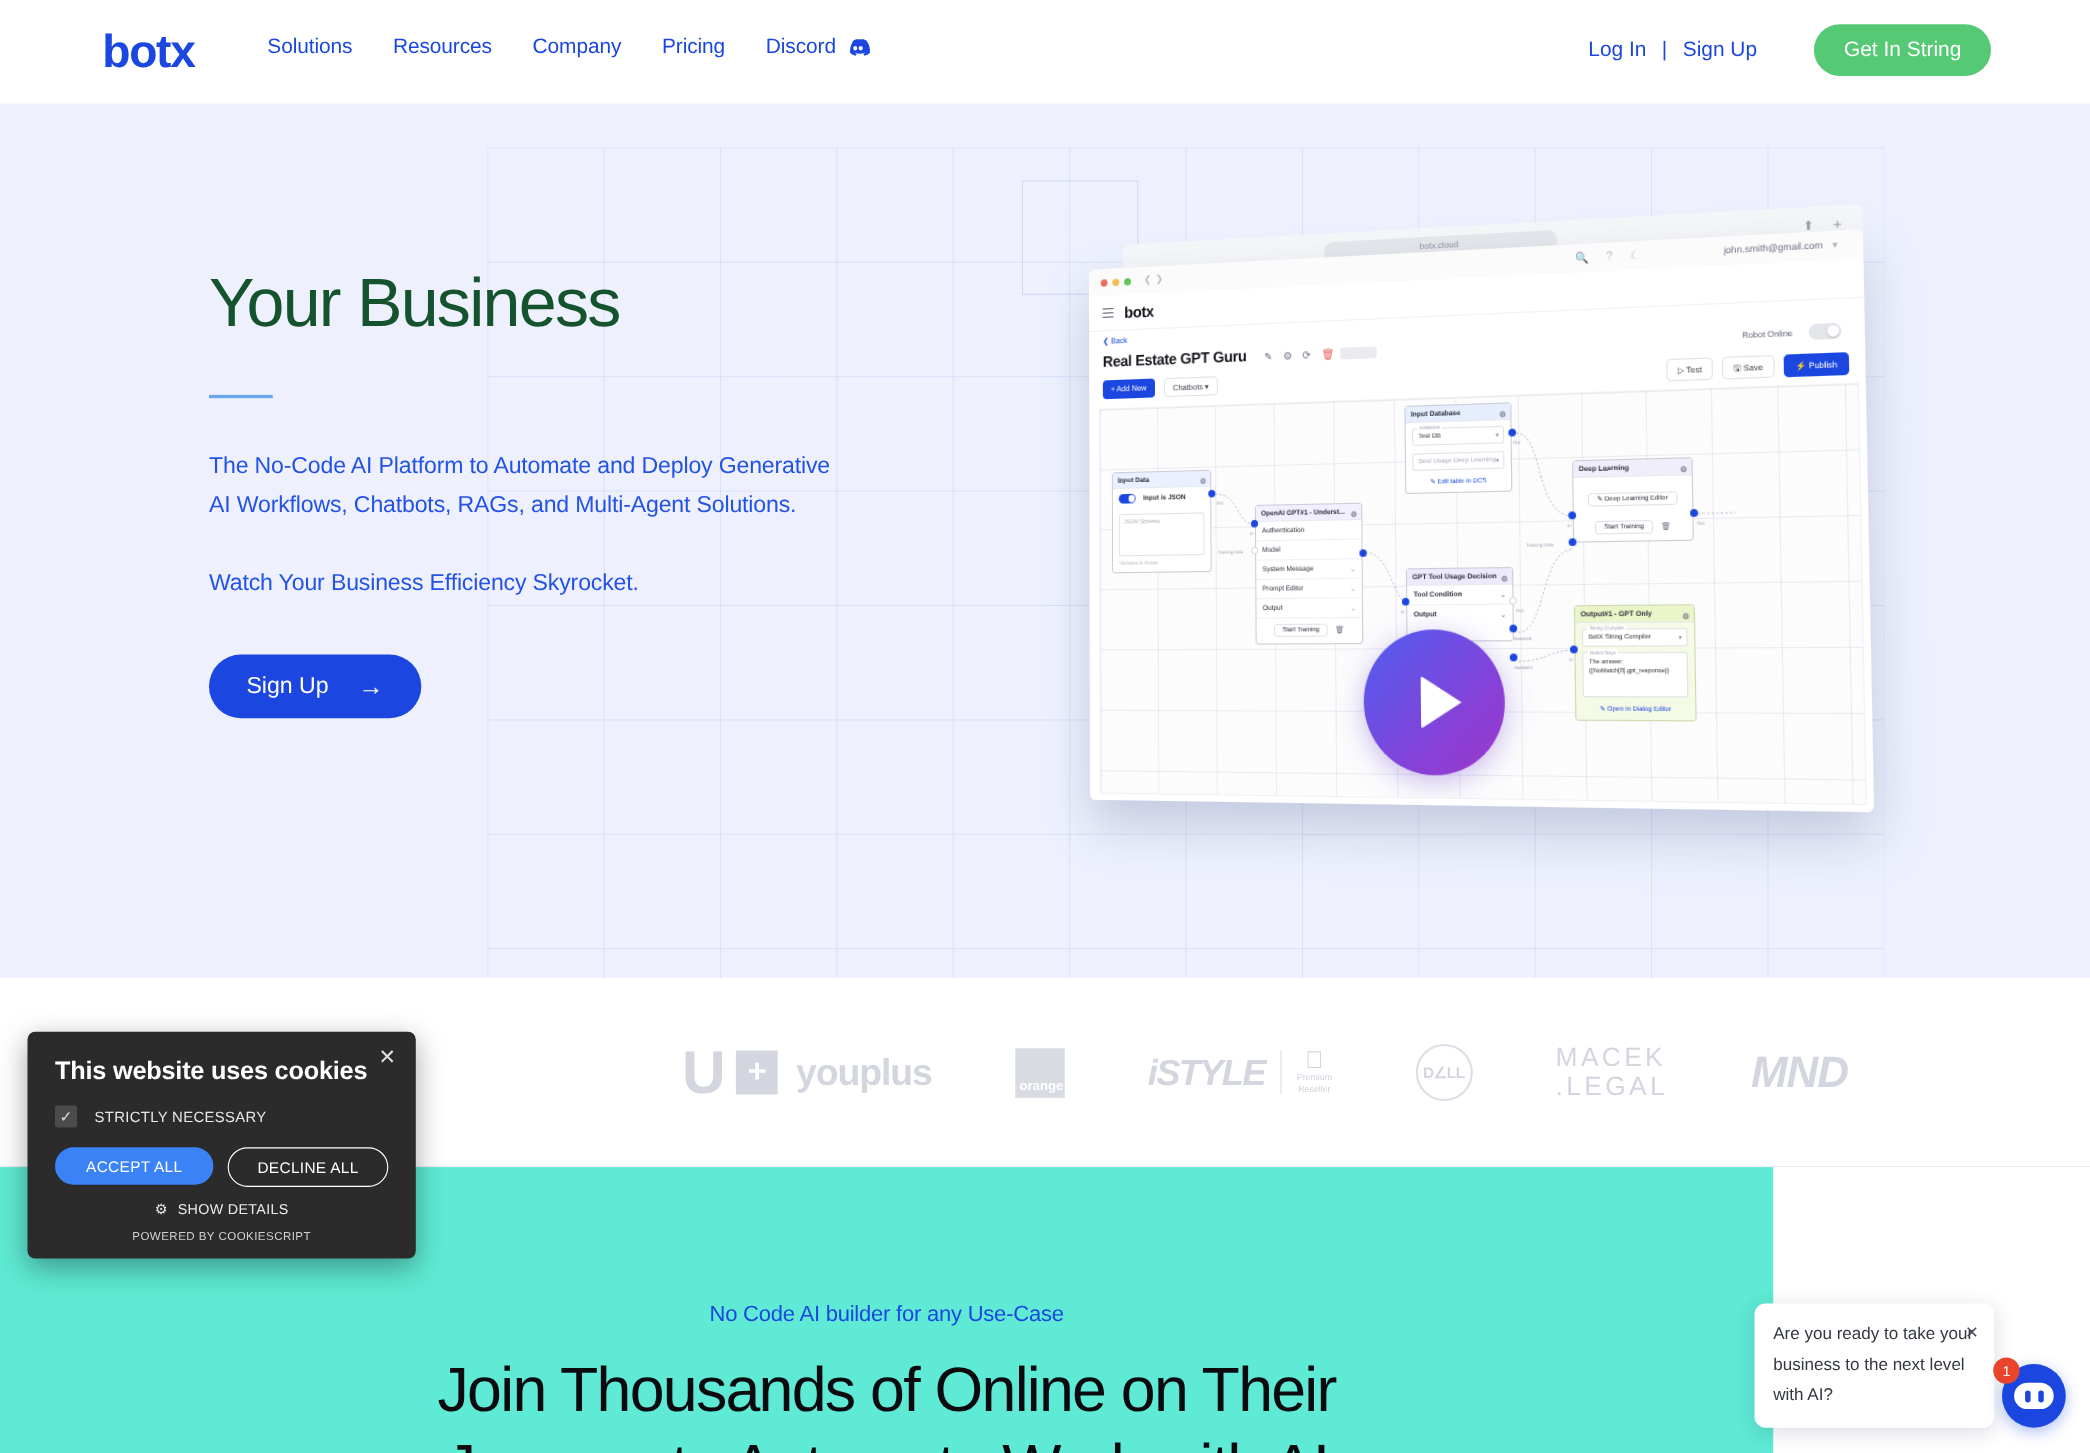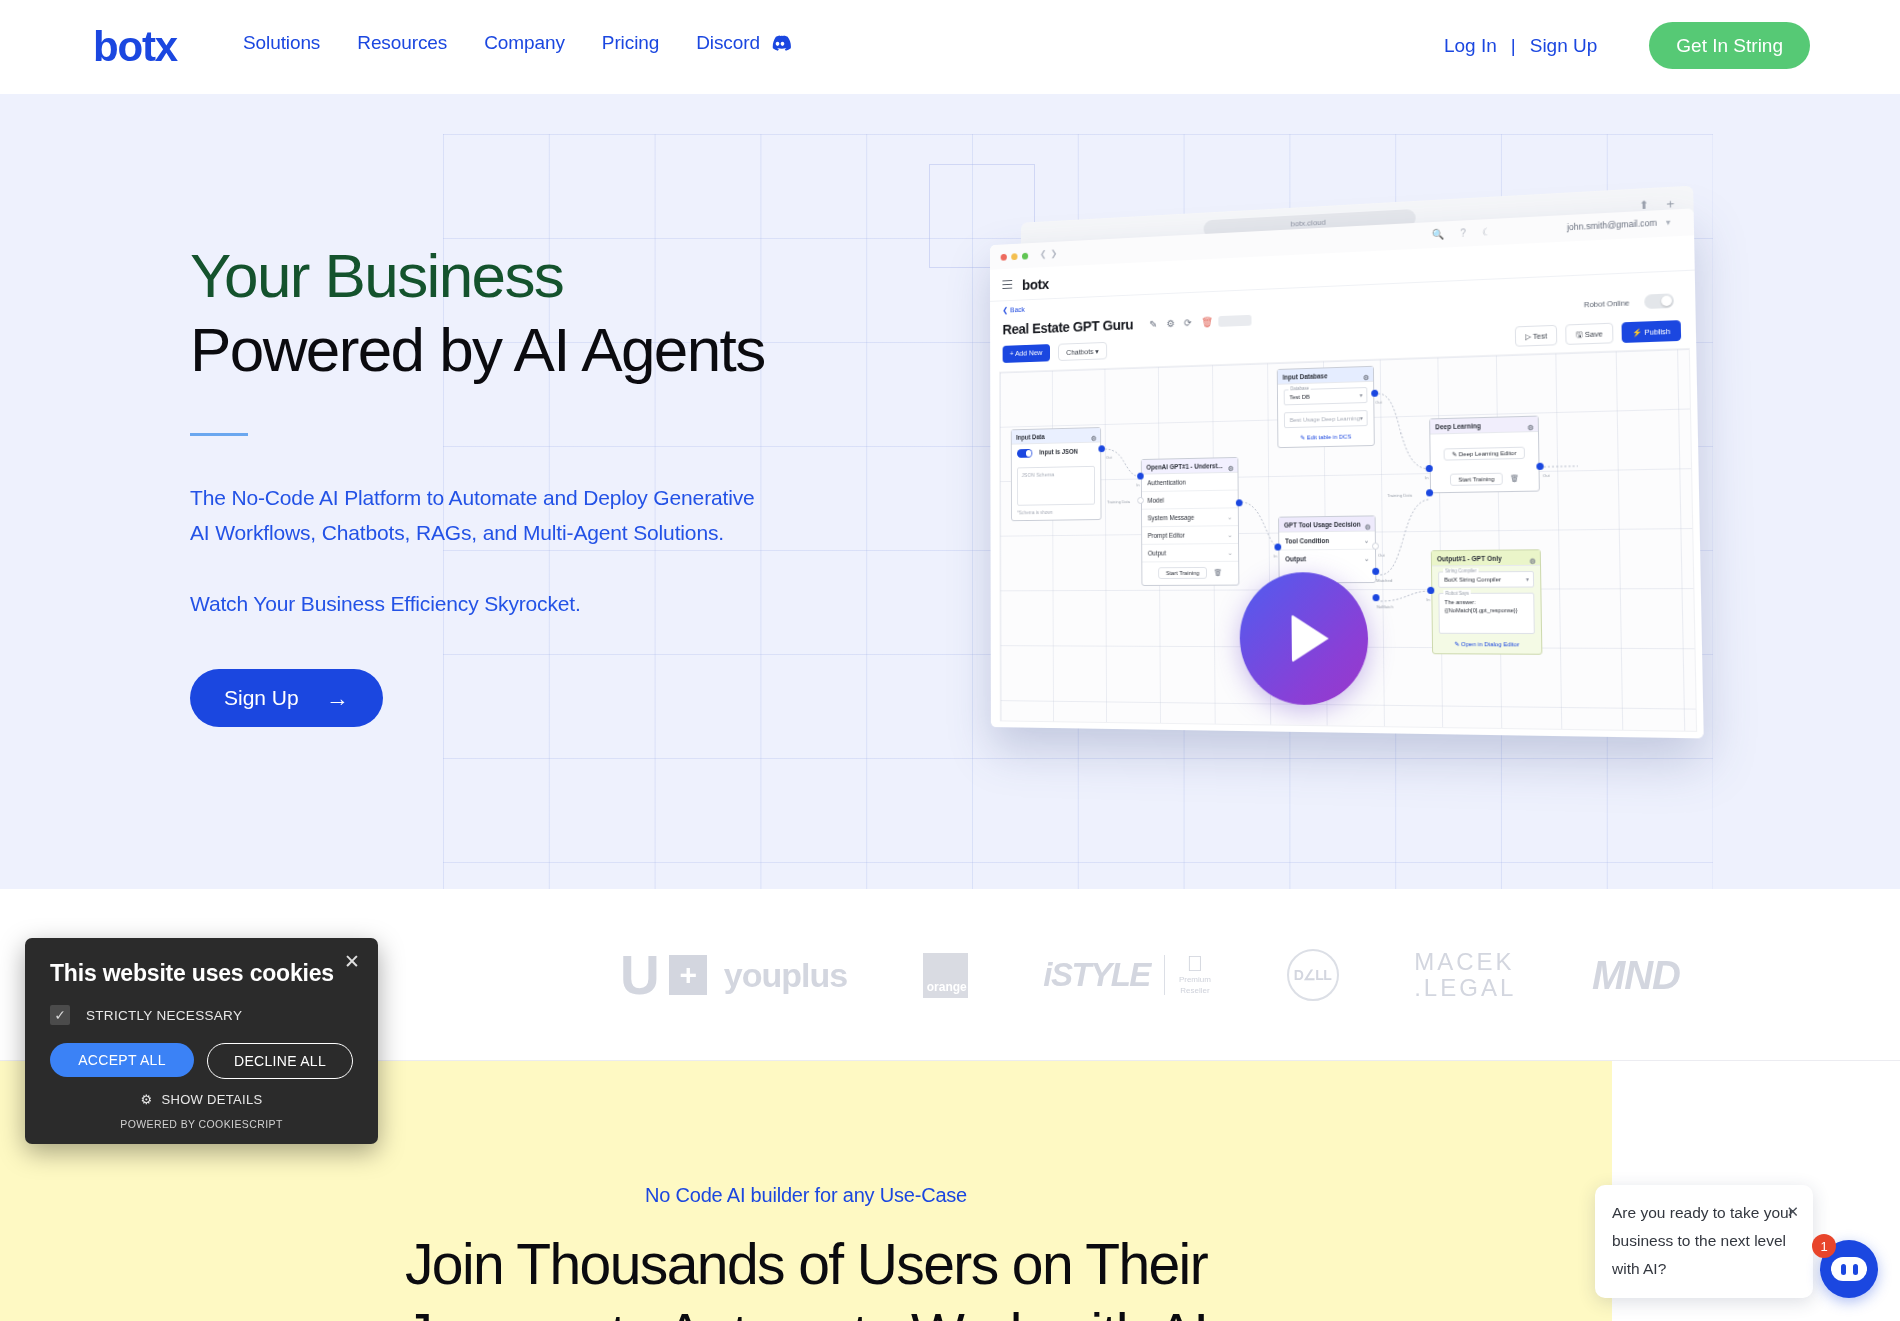"Powered by AI Agents" div.h1-line2 { html: <div>Powered by AI Agents</div> -> none }
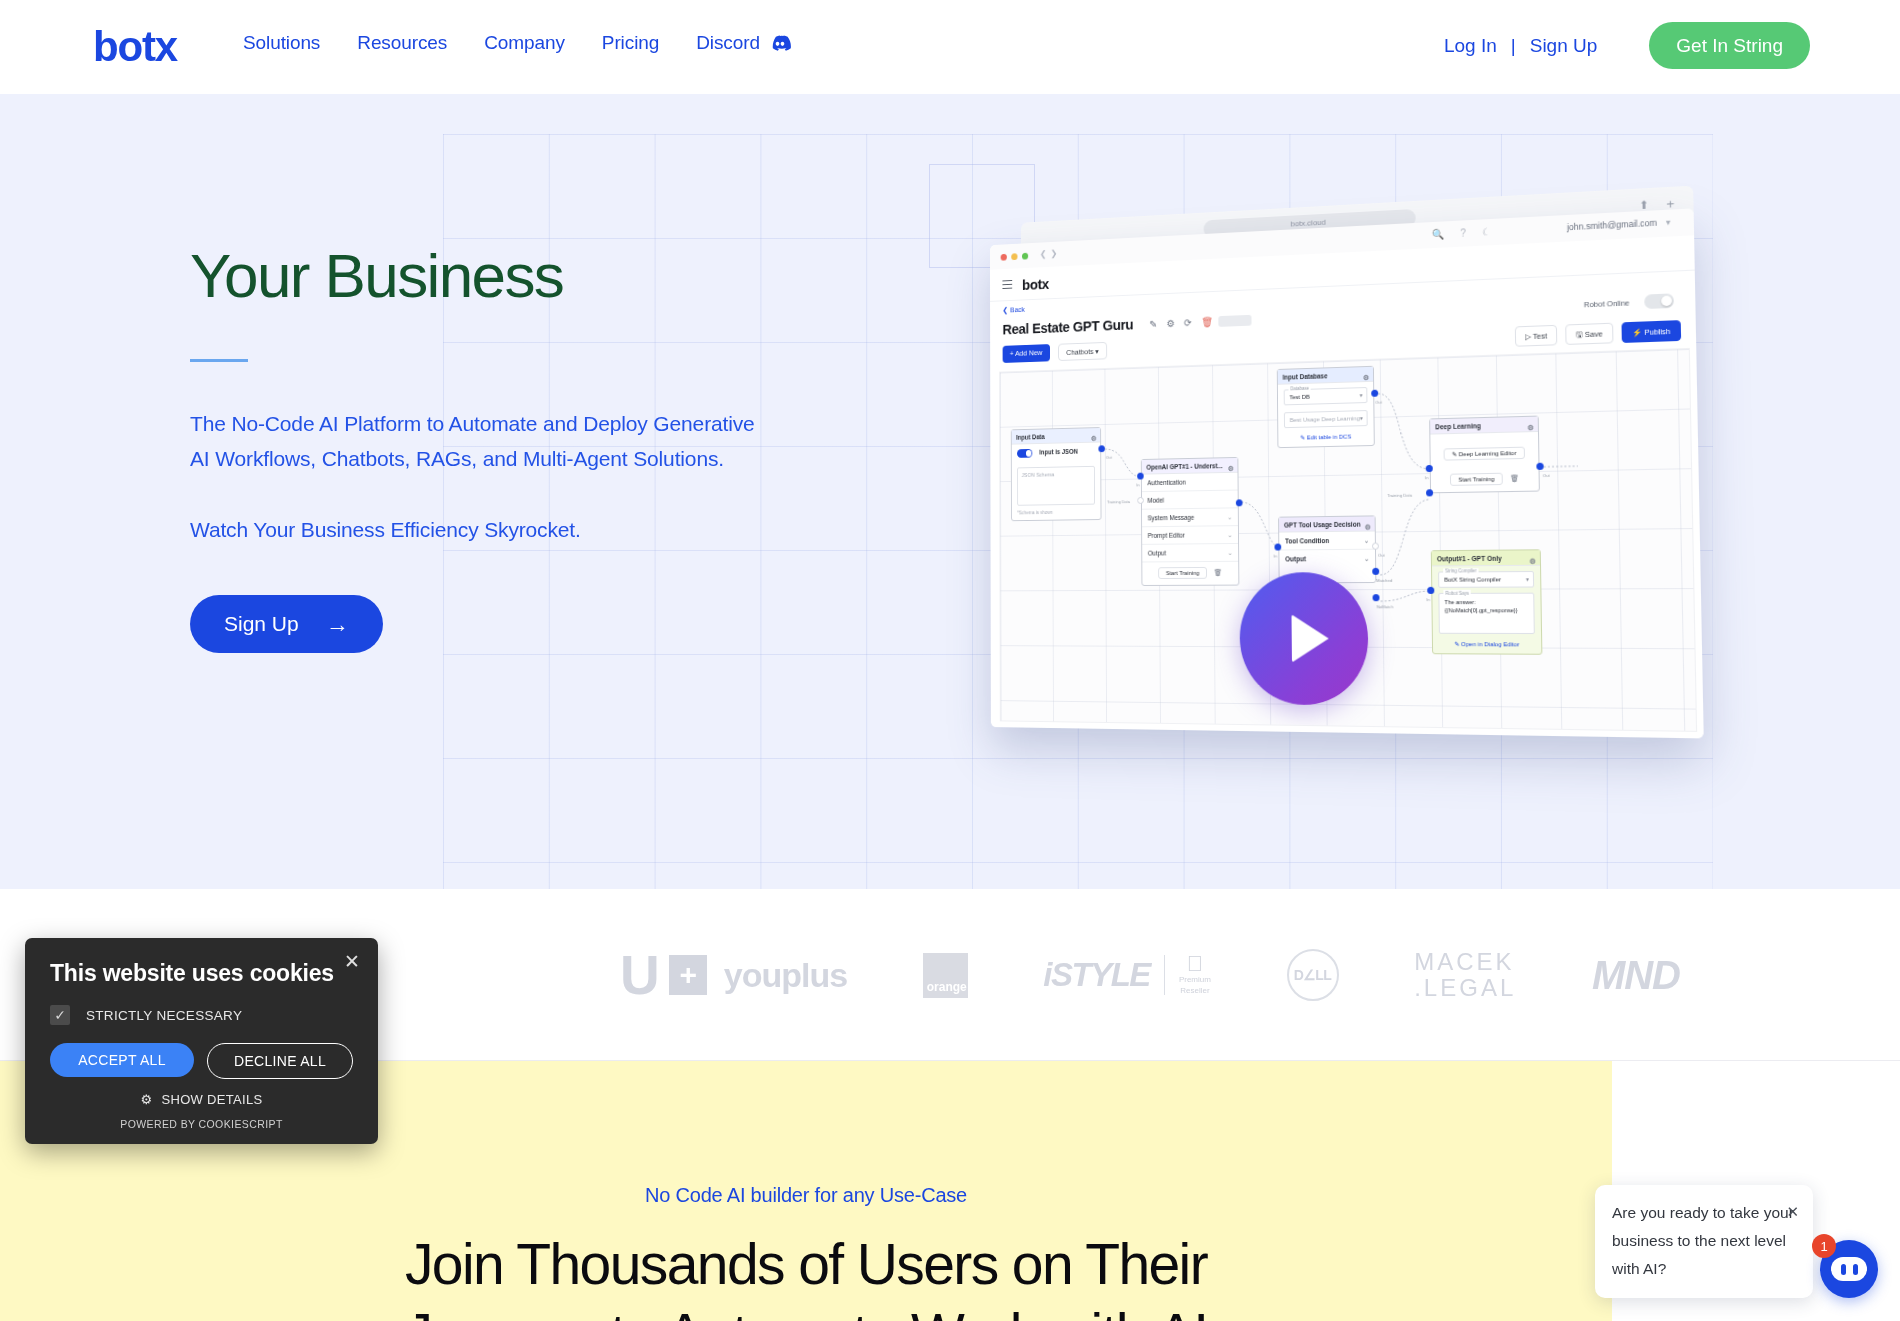"No Code AI builder for" .section2 { background: #fef9c3 -> #5eead4 }
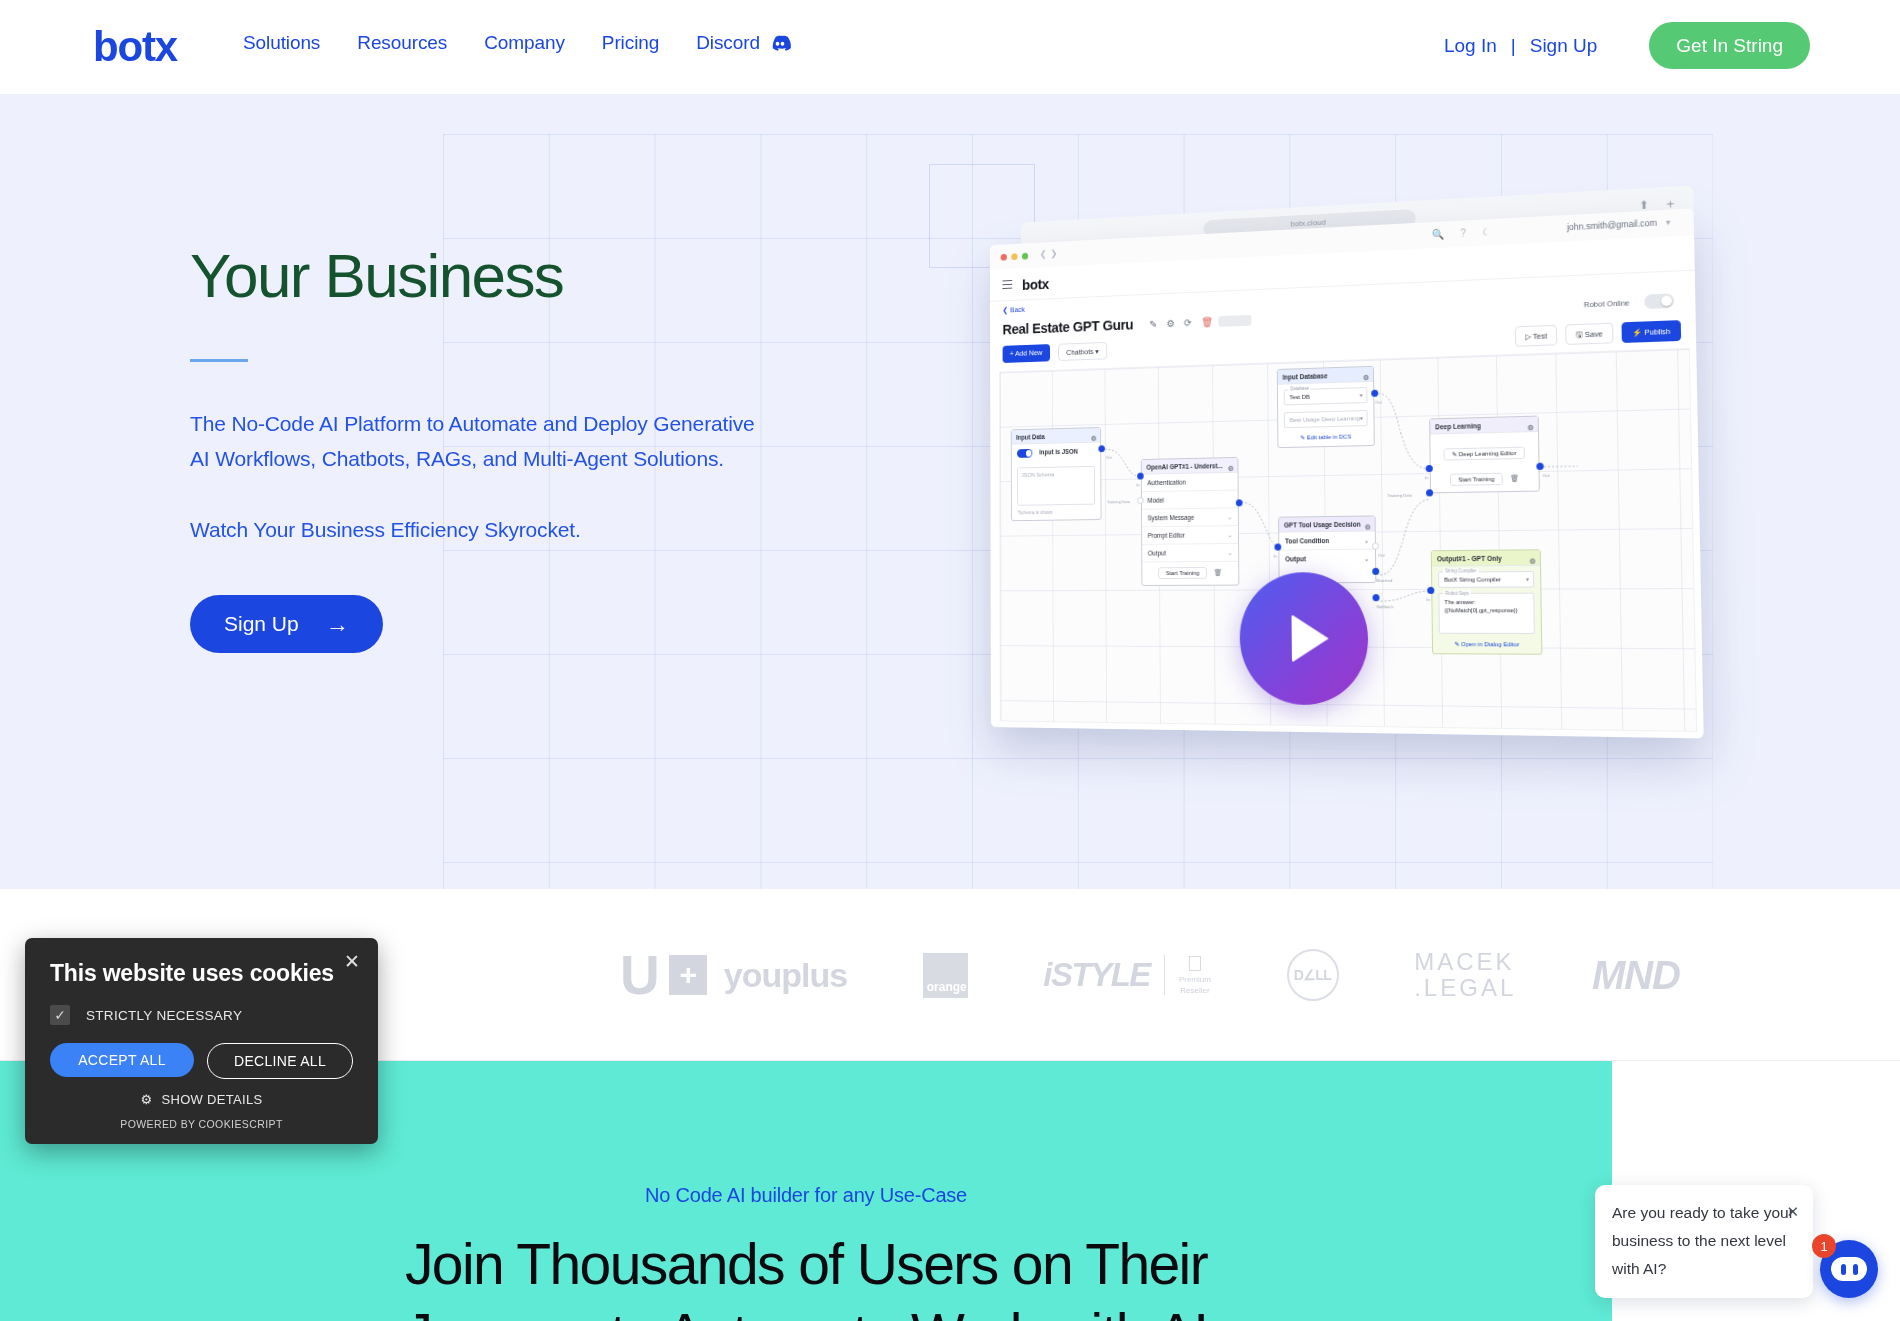"Join Thousands of Users on" span { text: Users -> Online }
